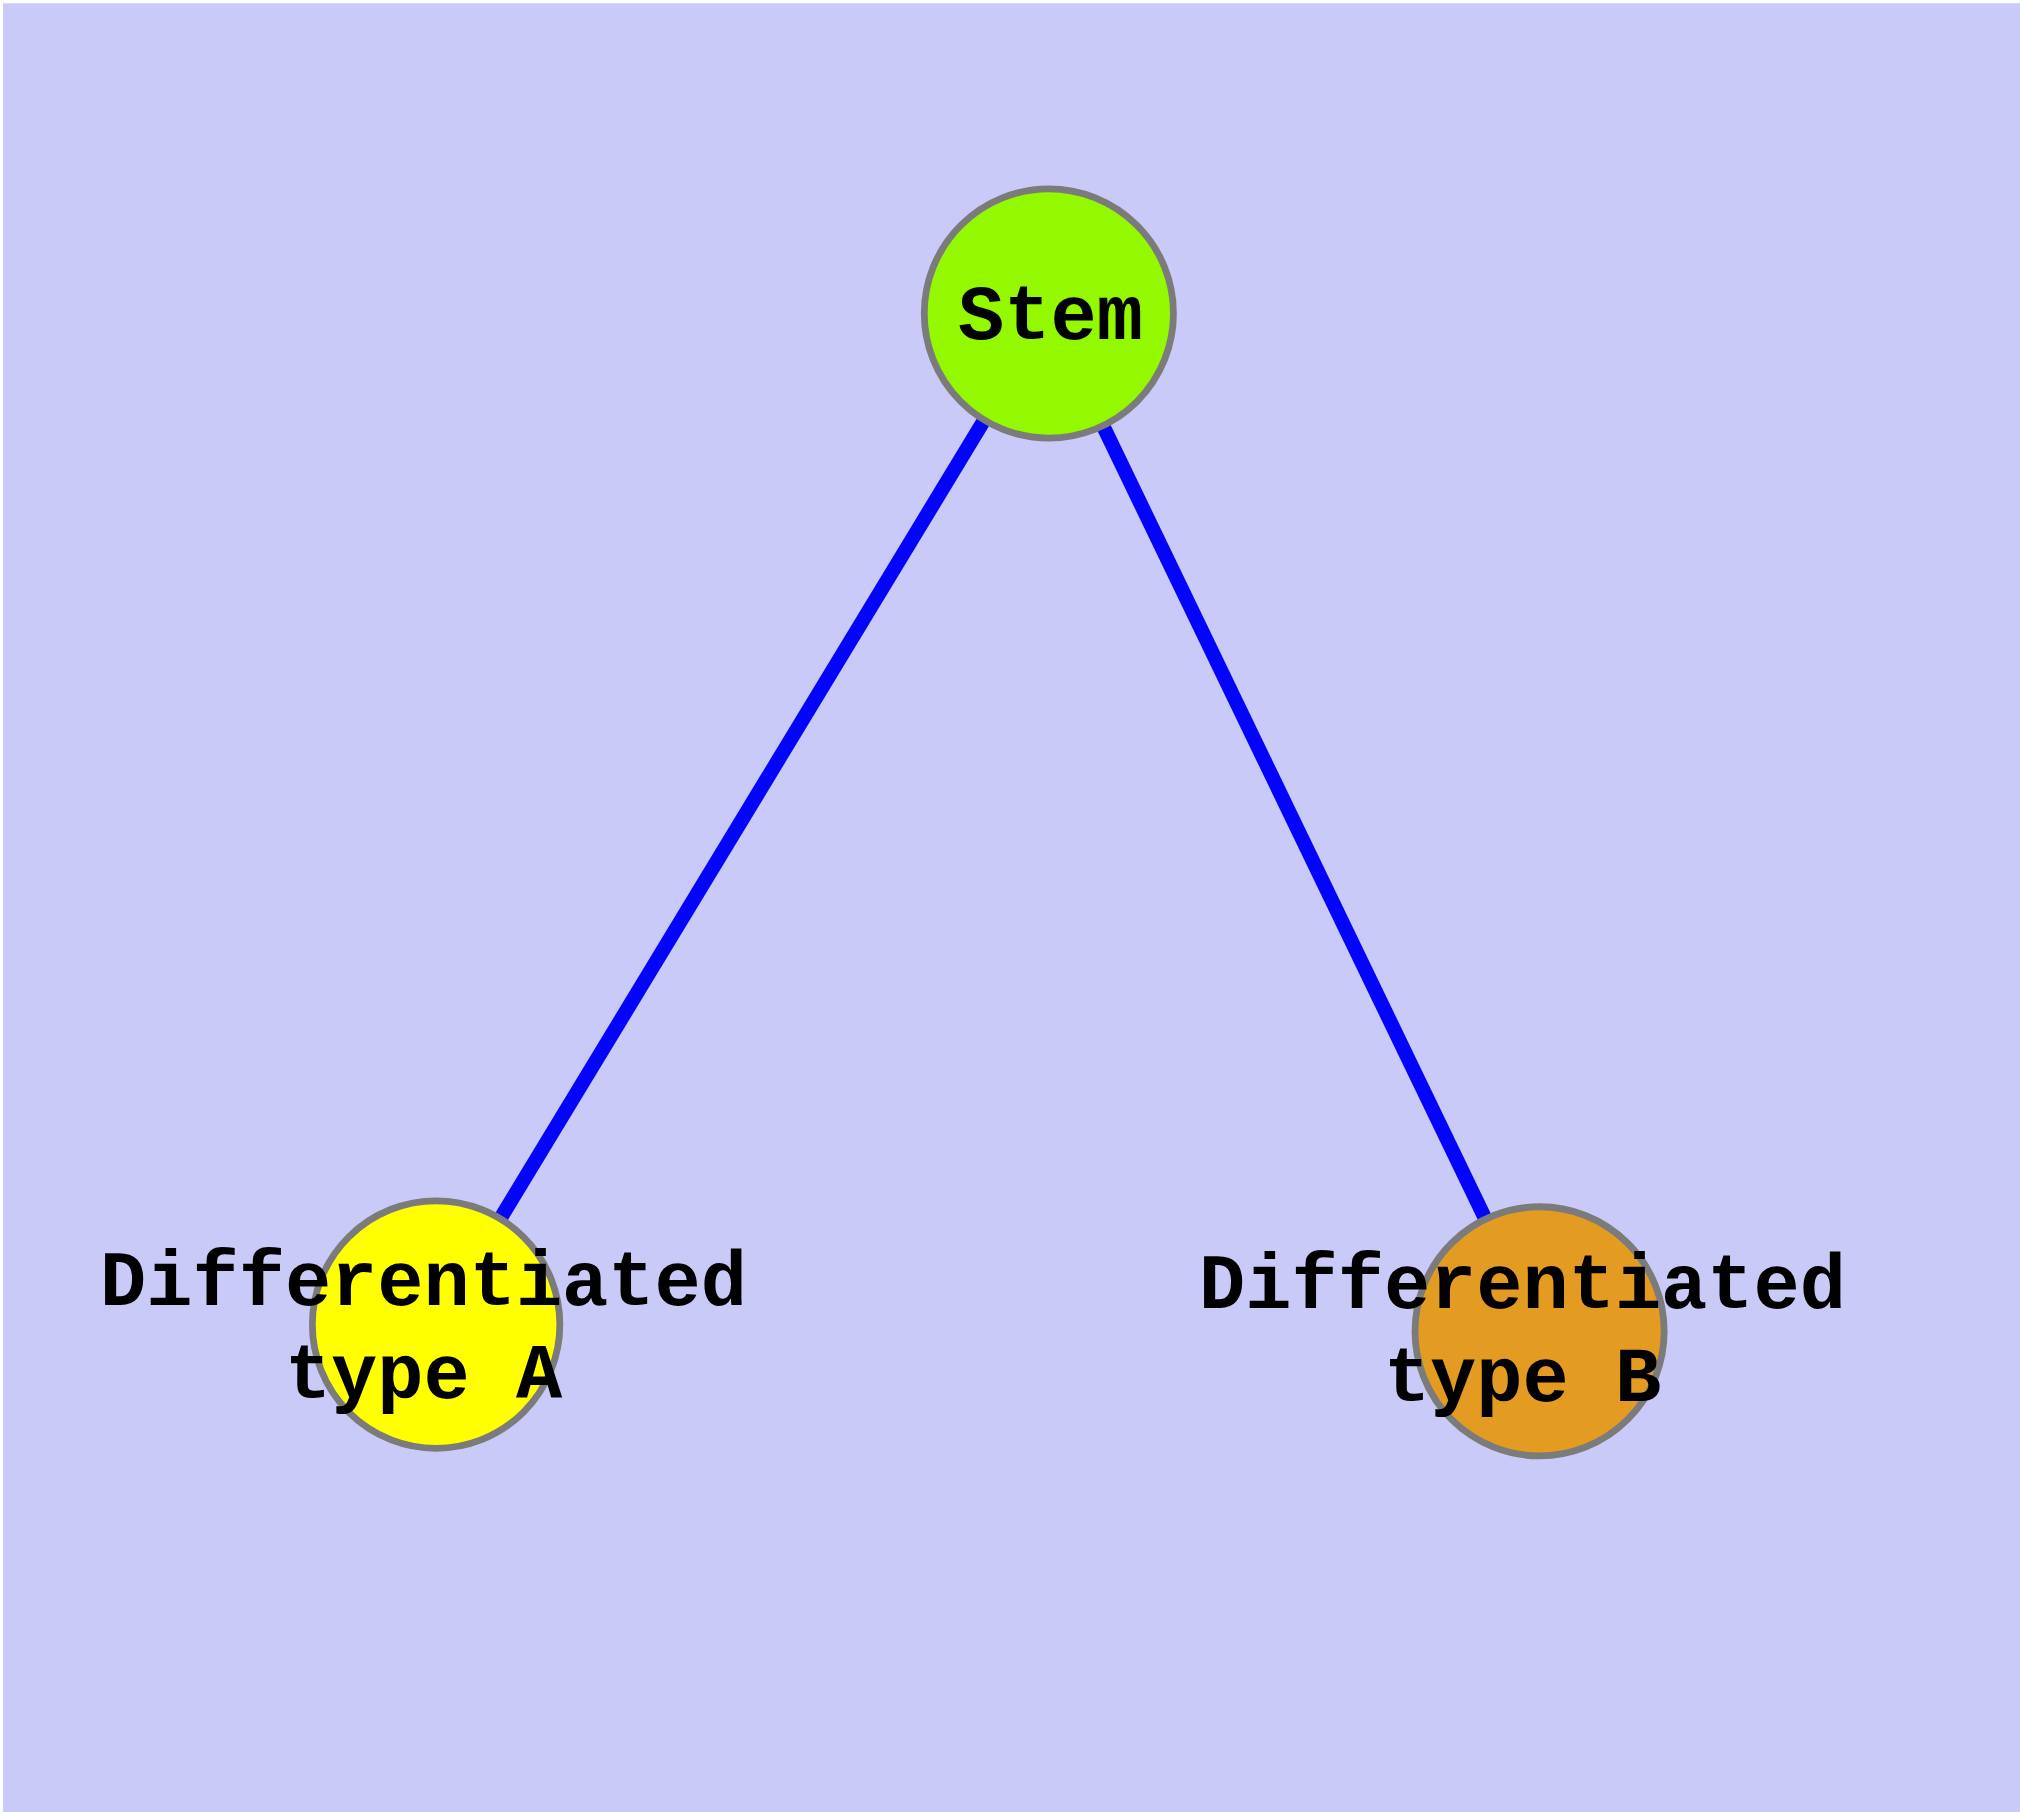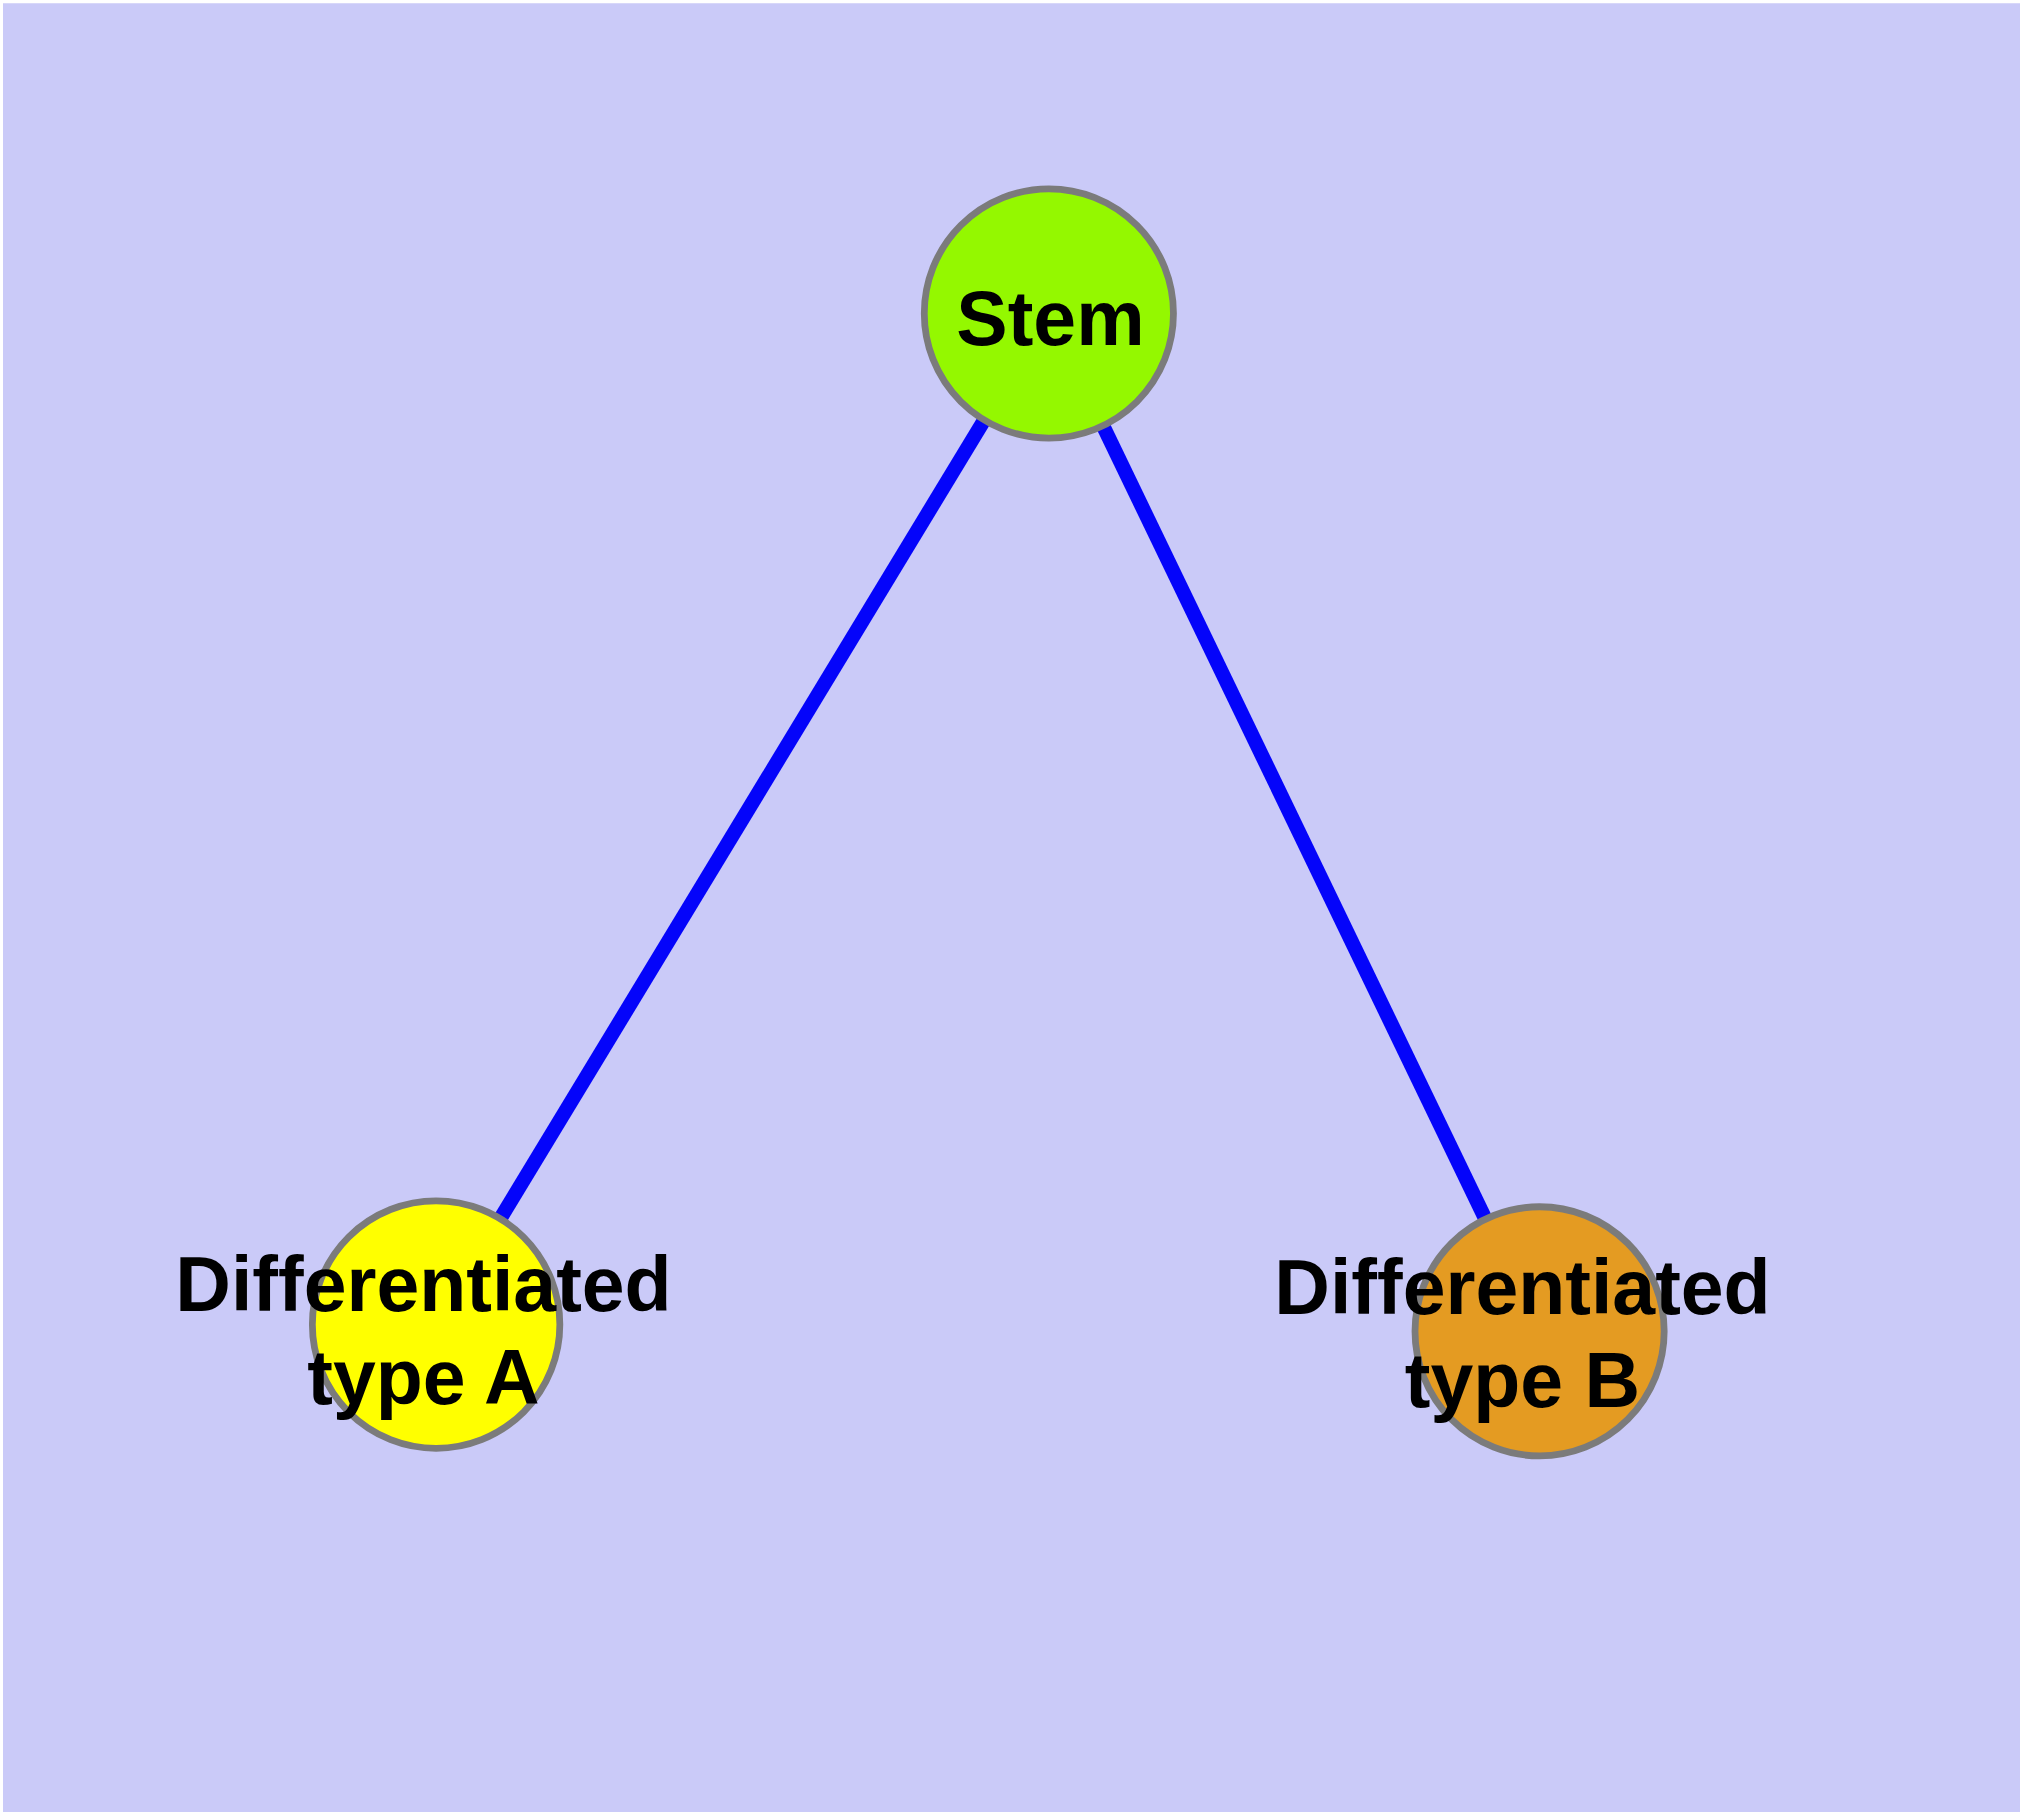"Stem" .node-label { font-family: none -> Liberation Mono, monospace }
